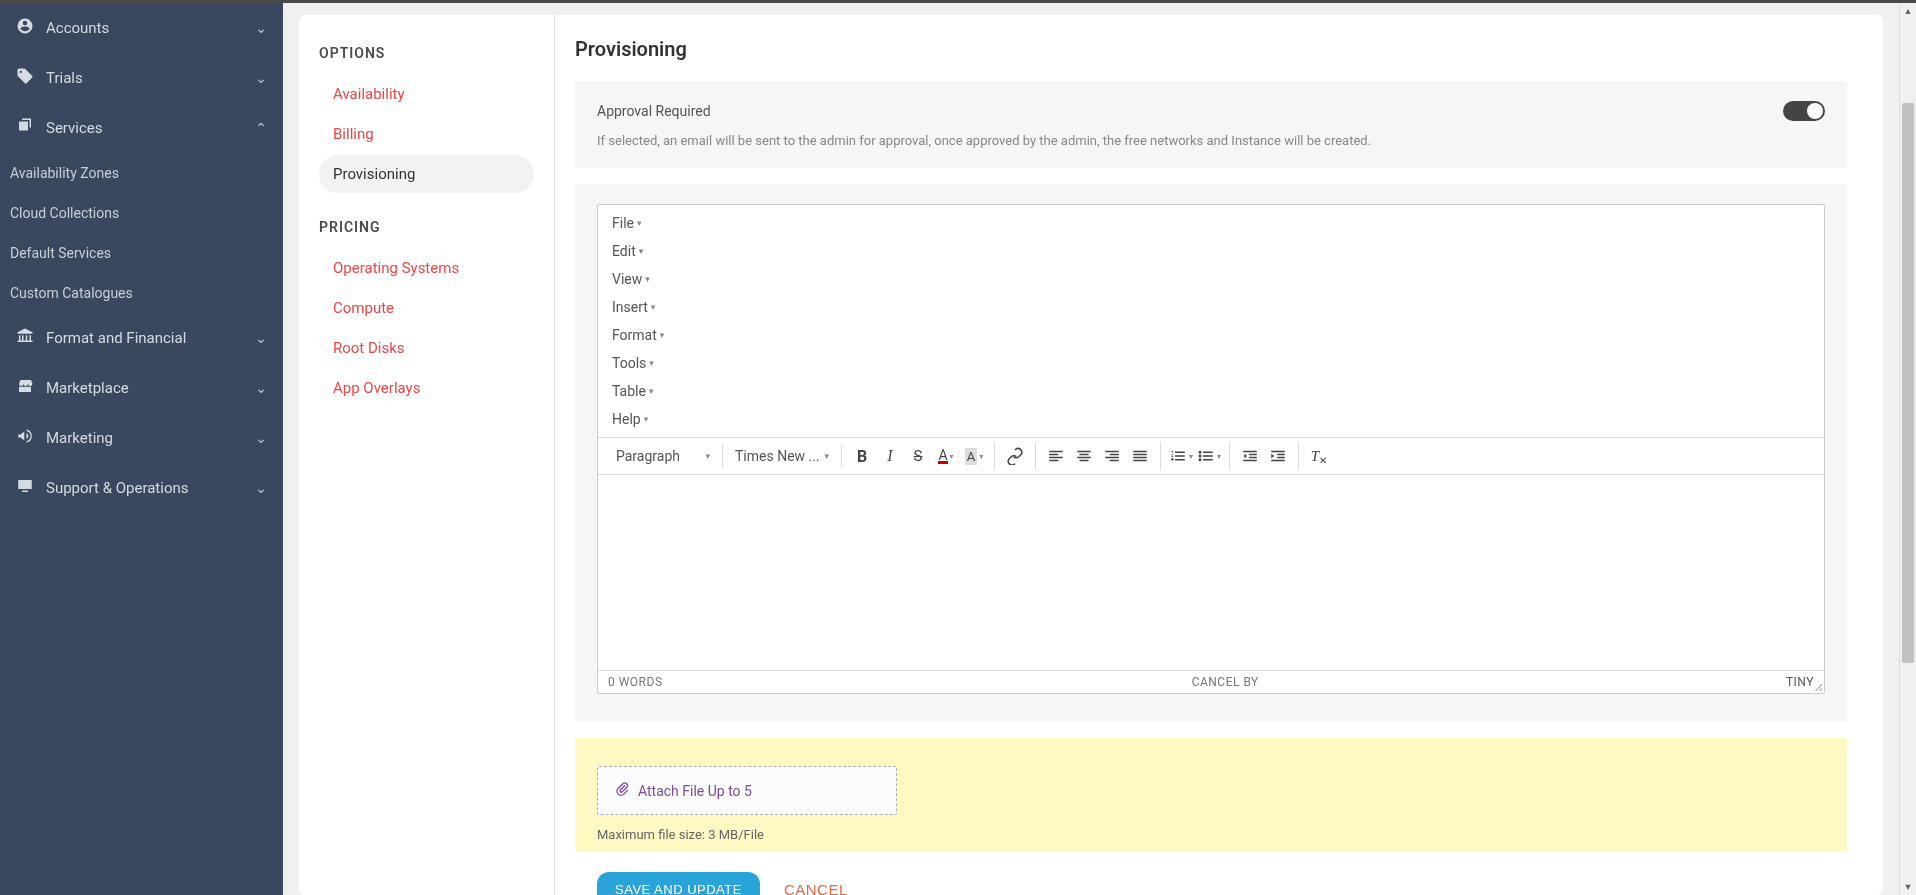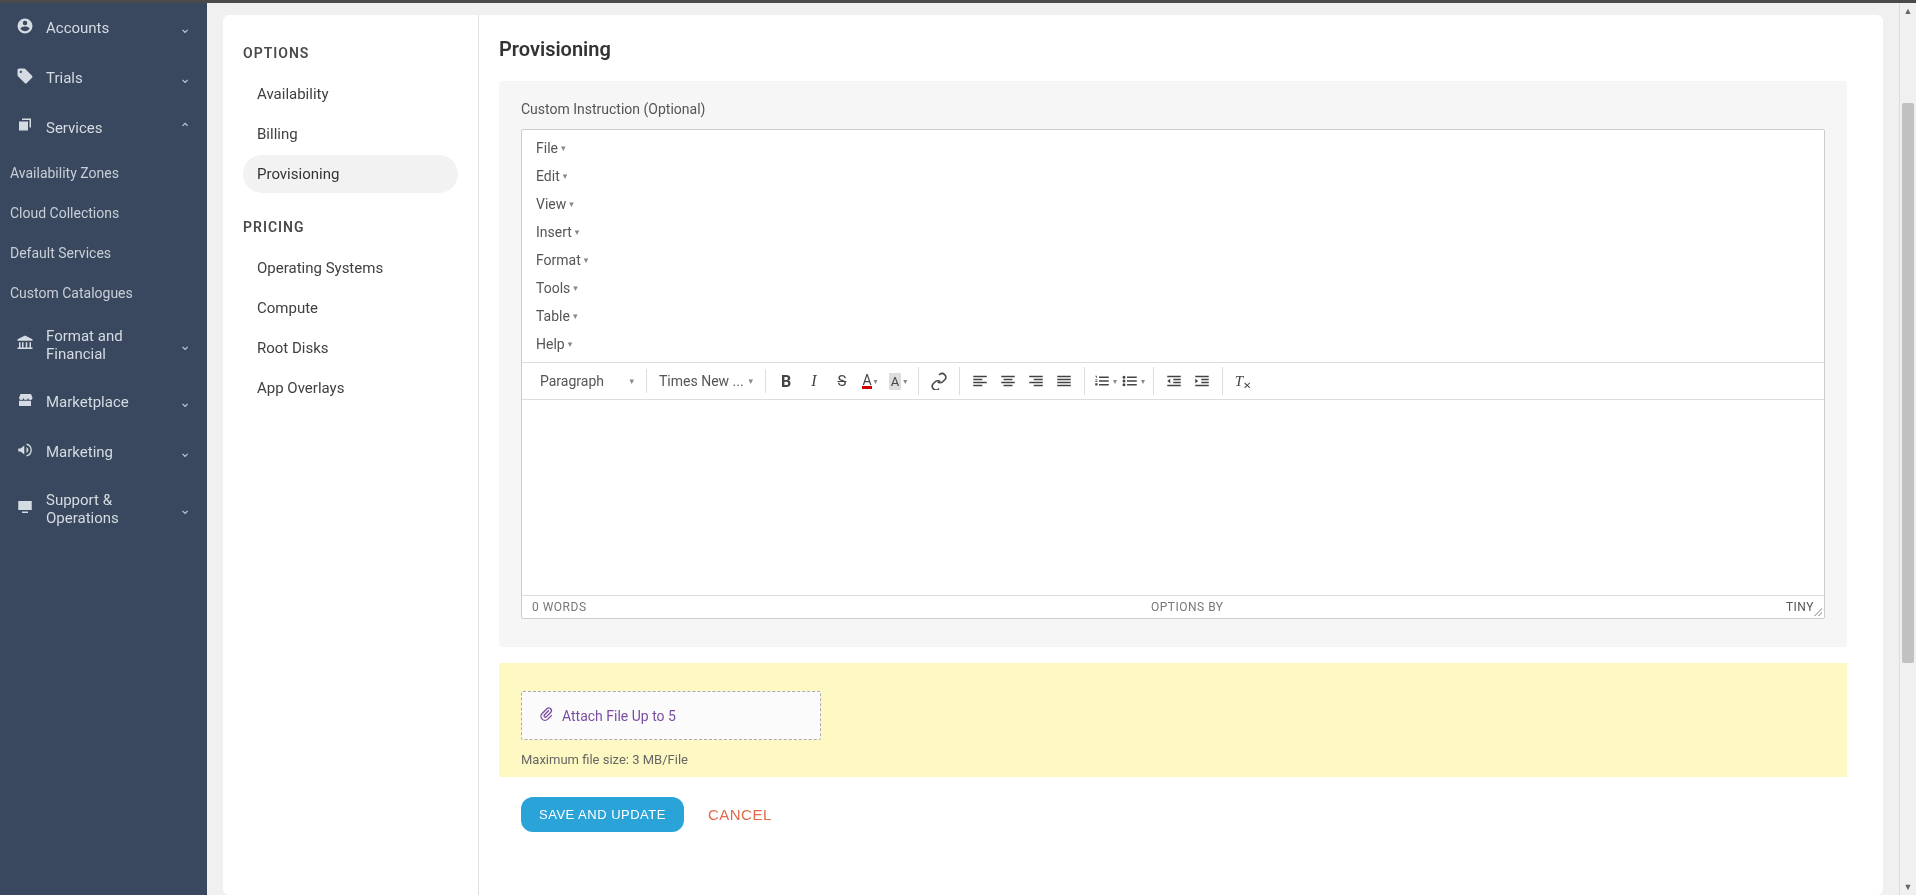"Accounts" .sidebar { width: 207px -> 283px }
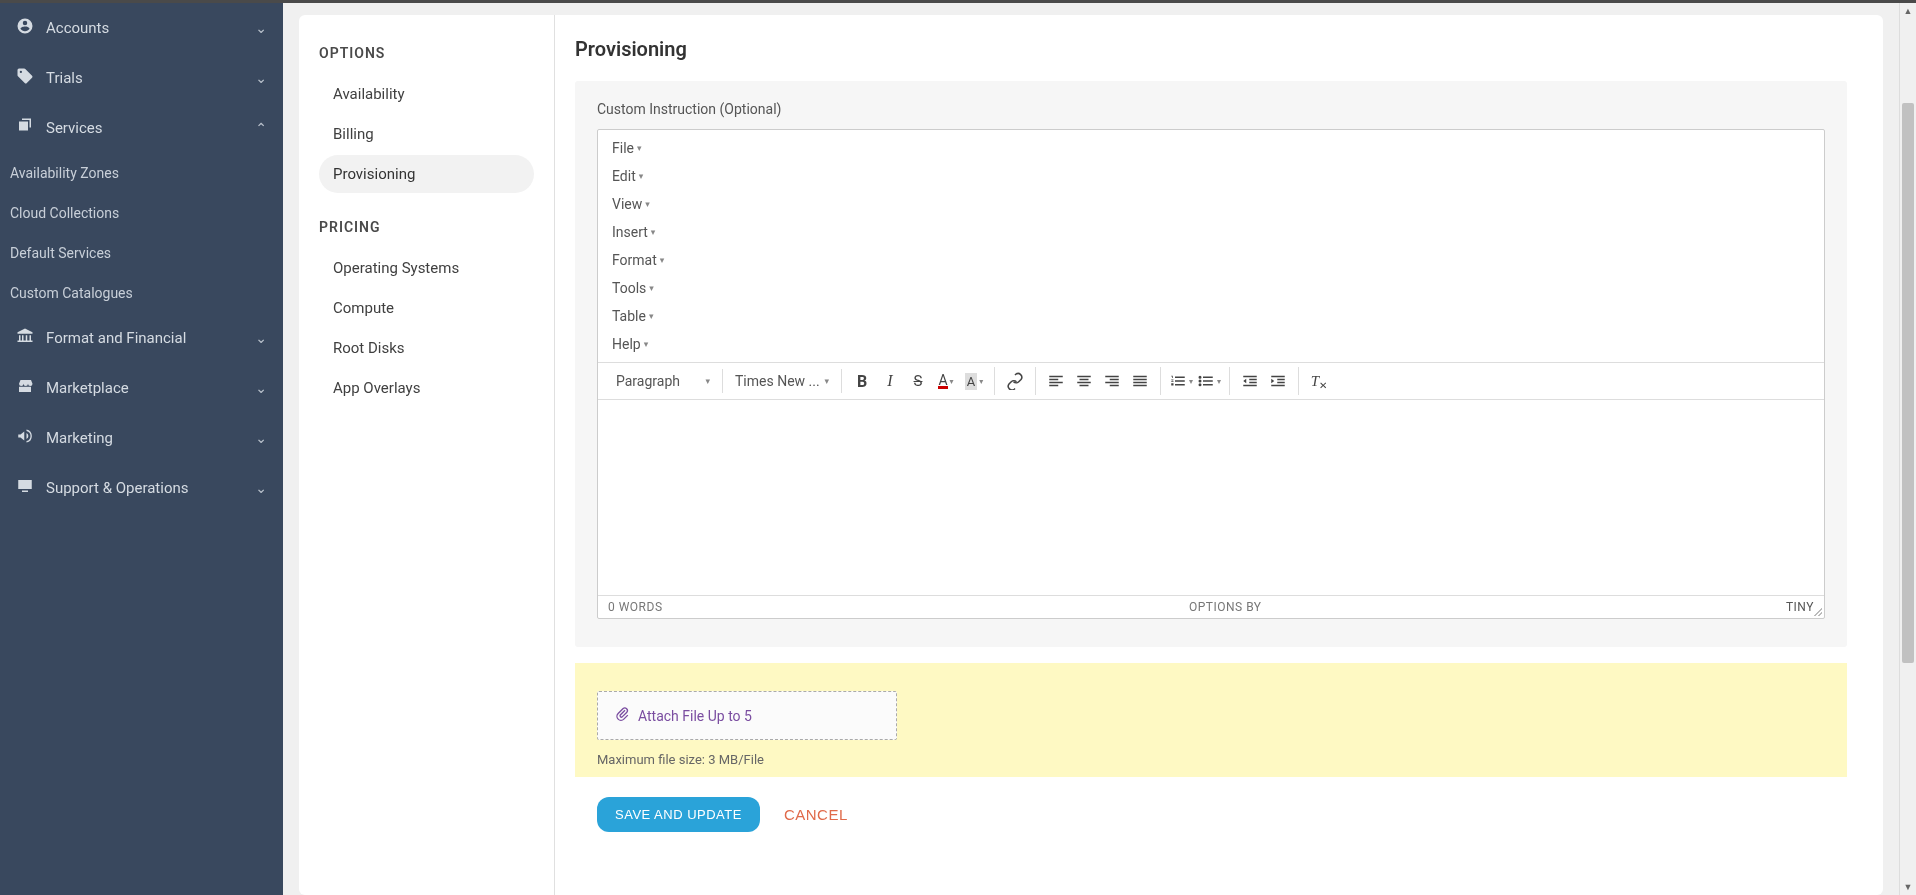"Availability" .options-panel .opt { color: #404040 -> #ef4444 }
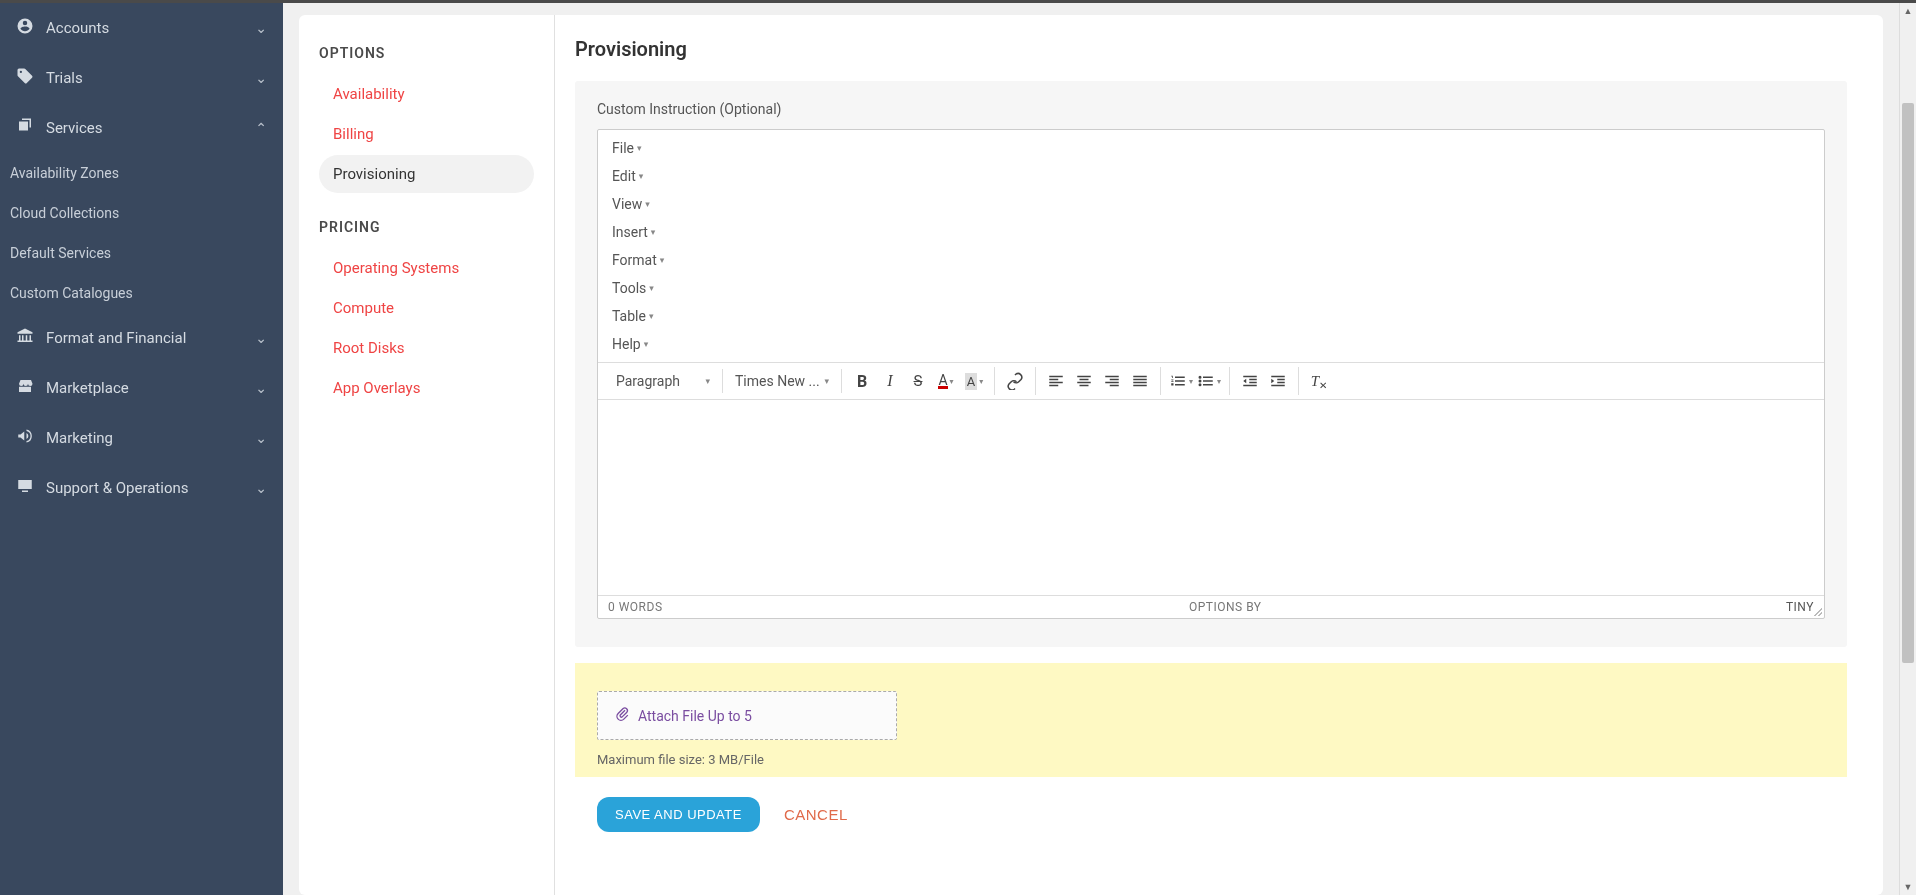"Approval Required" div.panel-section { html: none -> <div> <div> <div>Approval Required</div> <div> <div></div> </div> </div> <div>If selected, an email will be sent to the admin for approval, once approved by the admin, the free networks and Instance will be created.</div> </div> }
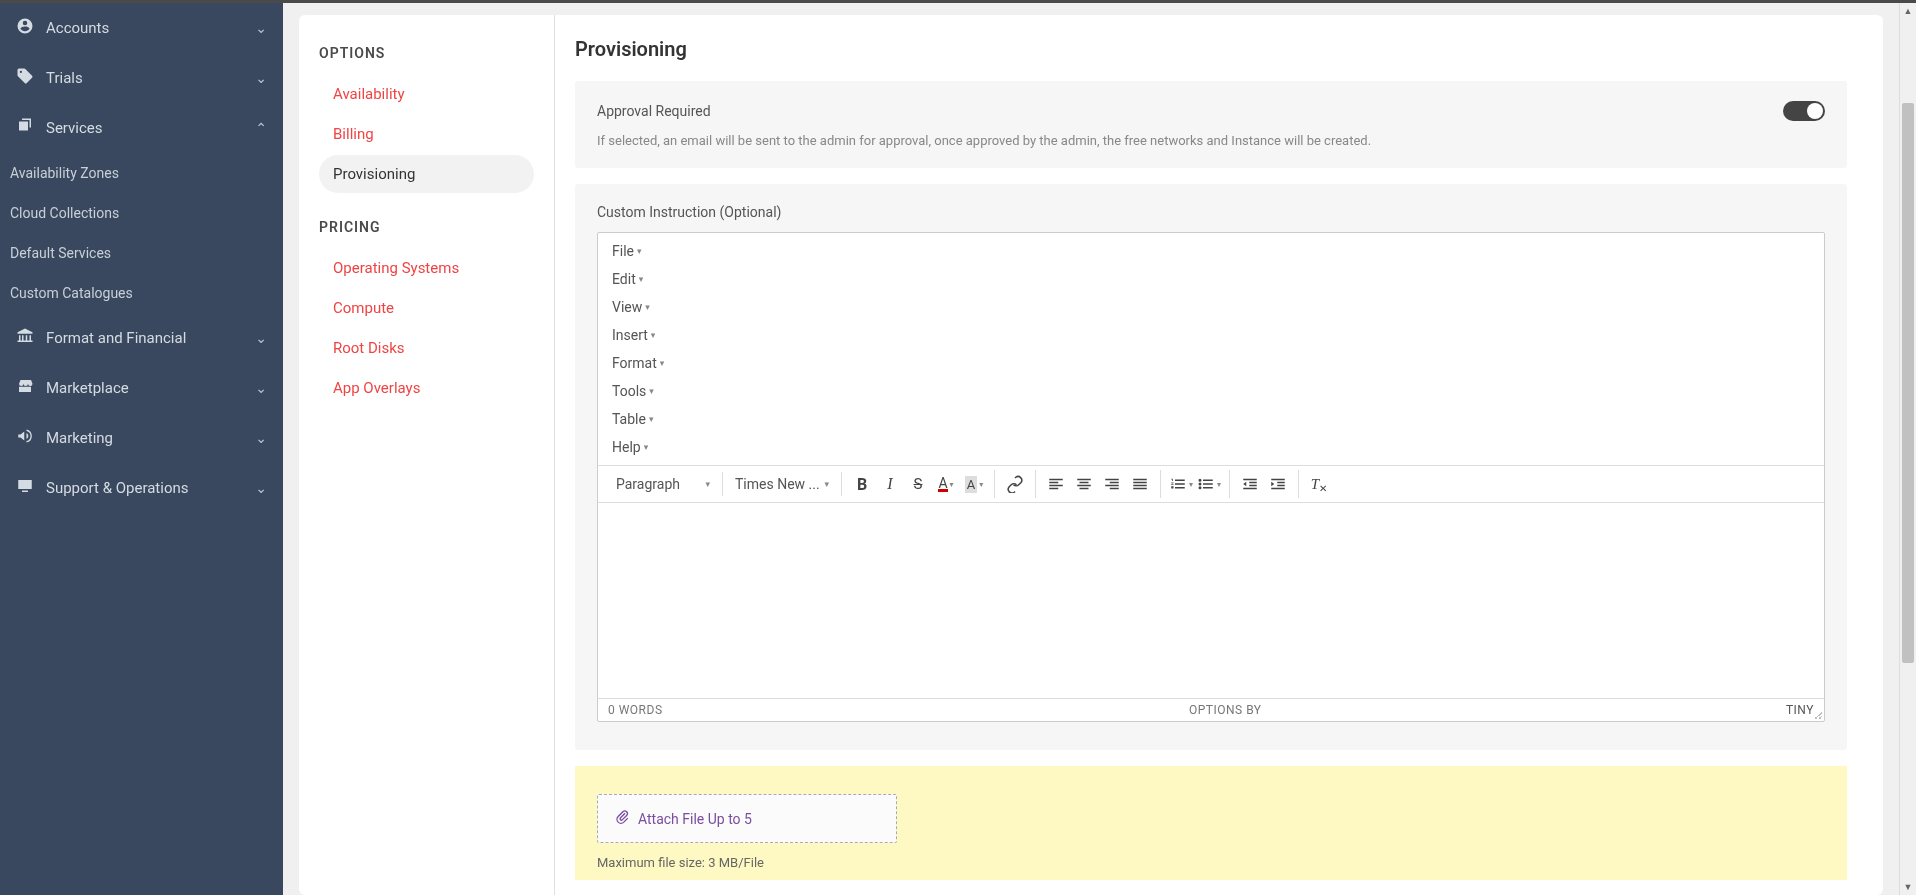"Custom Instruction (Optional)" div.ci-label { html: <div>Custom Instruction (Optional)</div> -> none }
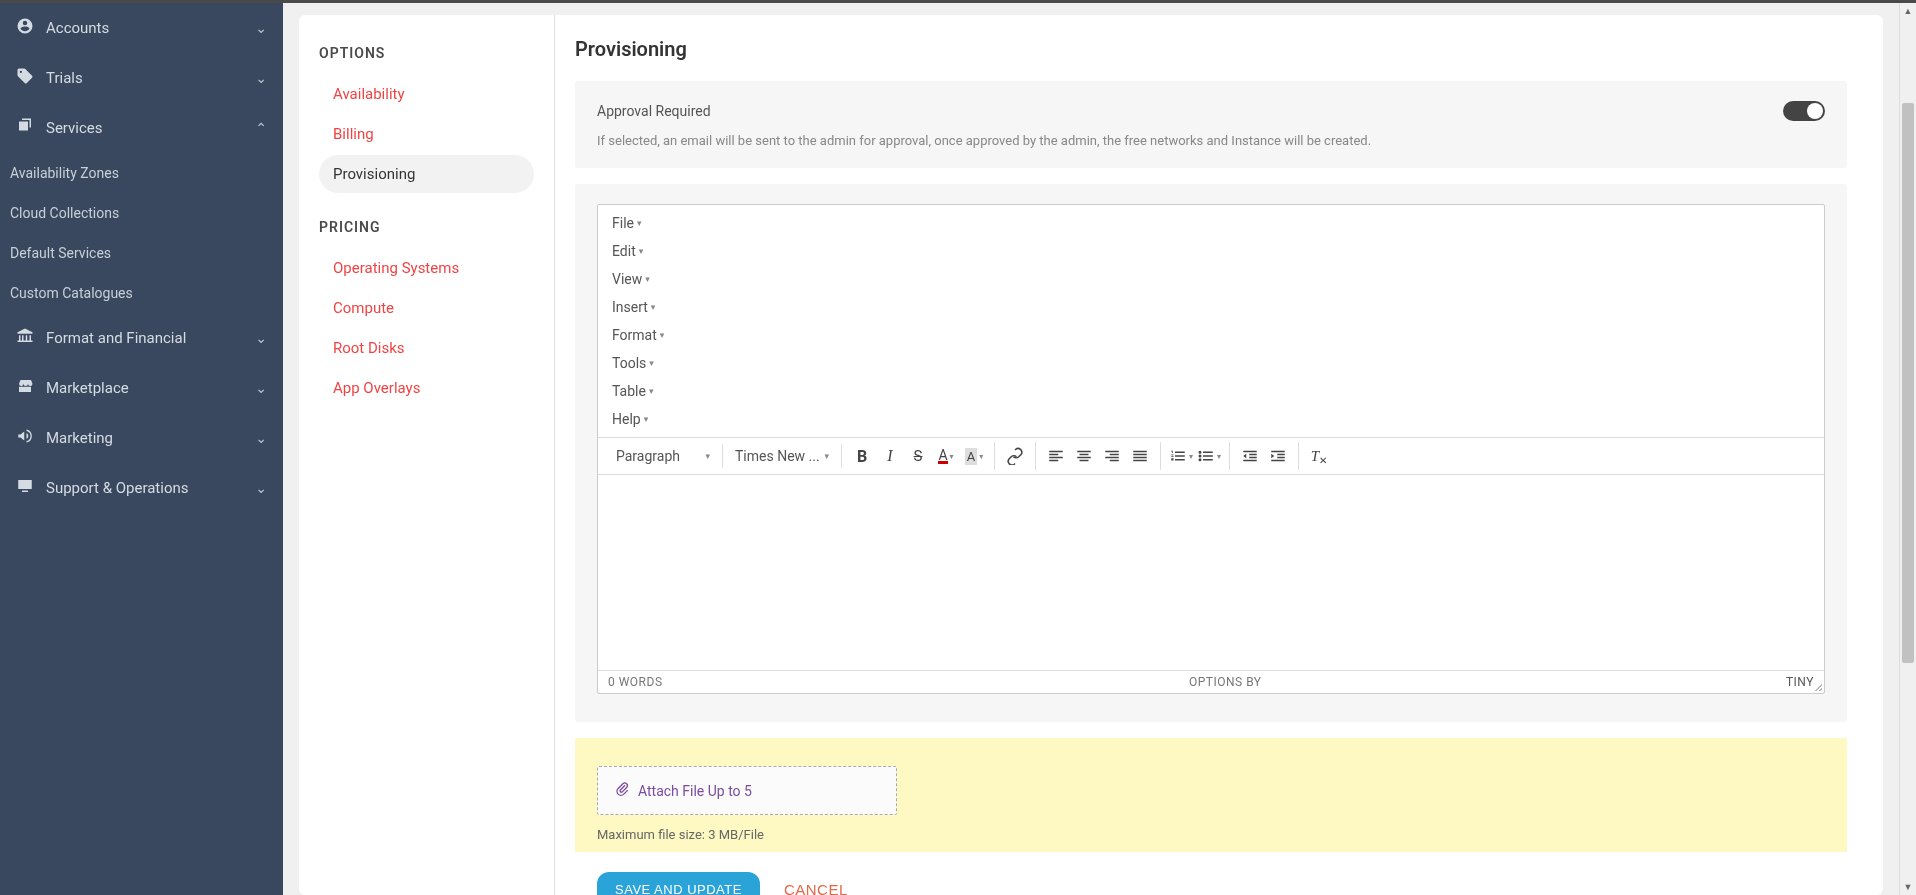"OPTIONS BY" span { text: OPTIONS -> CANCEL }
